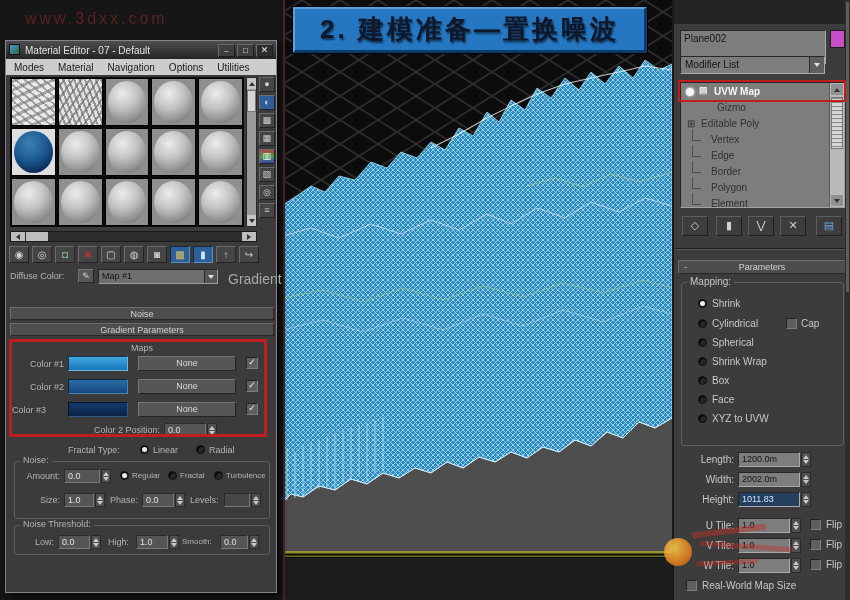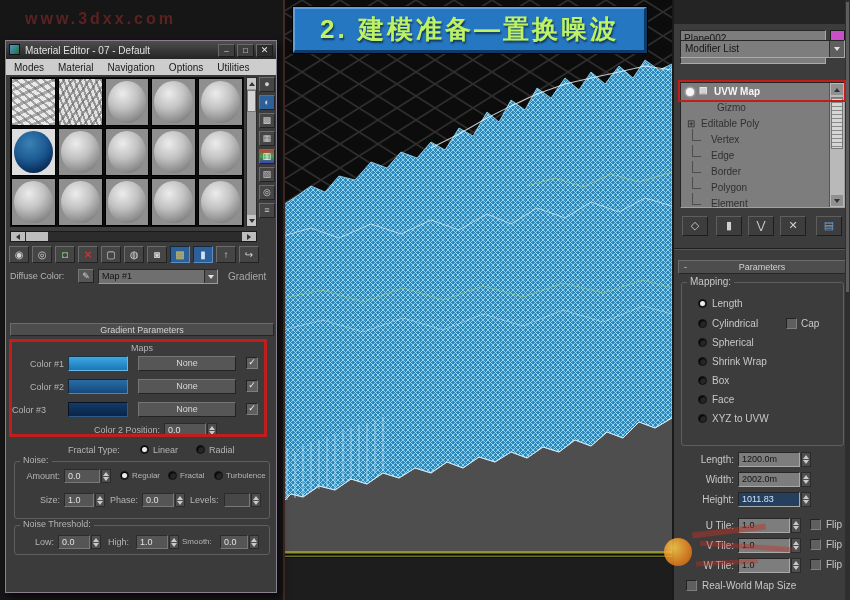"www.3dxx.com" div.a { font-weight: bold -> normal }
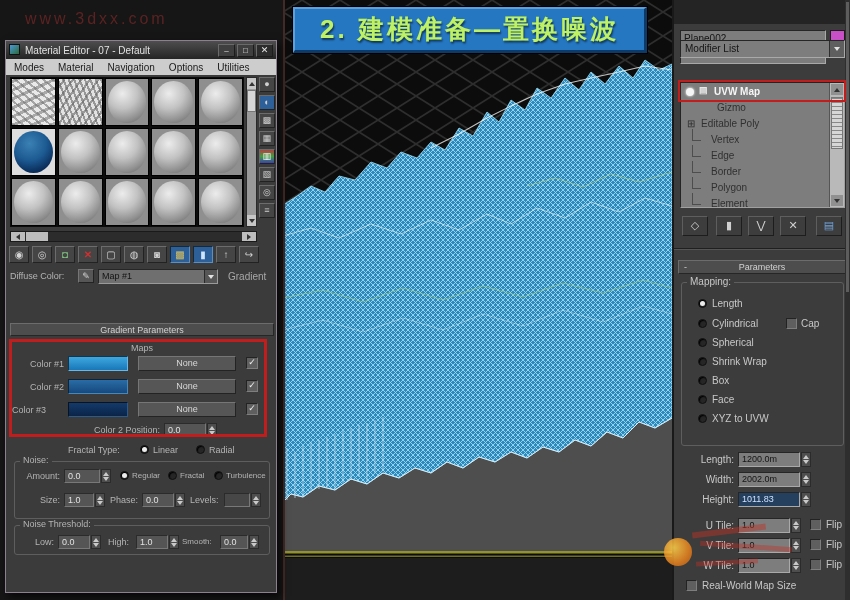"2. 建模准备—置换噪波" span { color: #bef264 -> #0f172a }
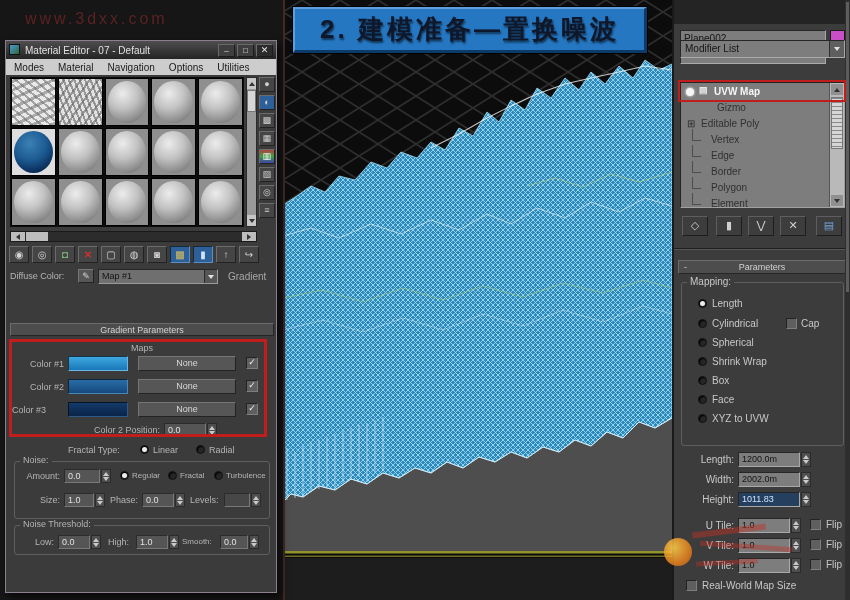"Modifier List" div.a { top: 40px -> 56px; width: 165px -> 145px }
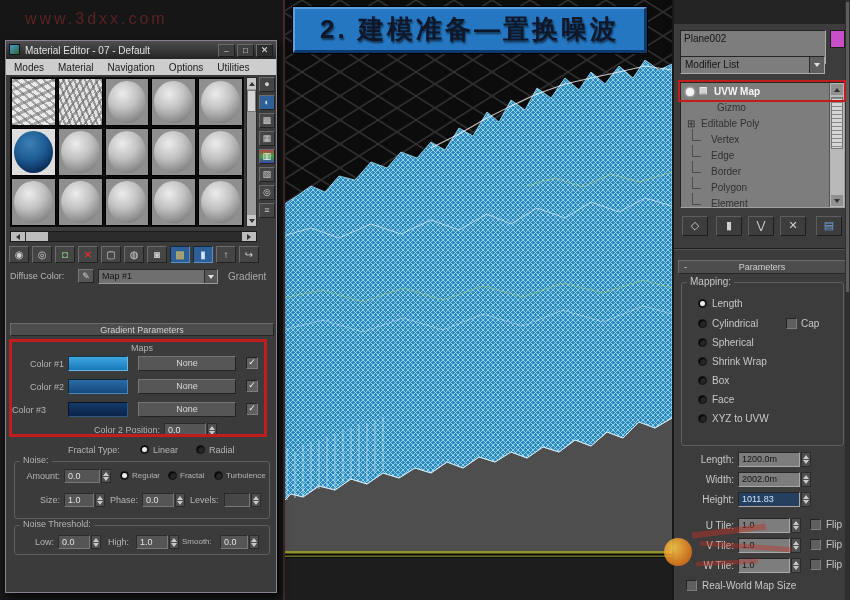"Gradient" span.a { font-size: 10px -> 14px }
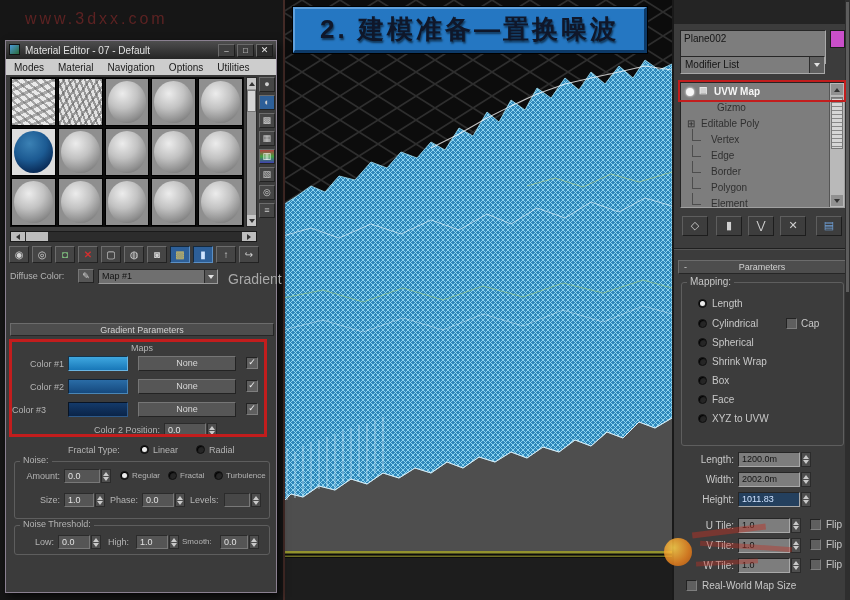"Length" span.a { text: Length -> Shrink }
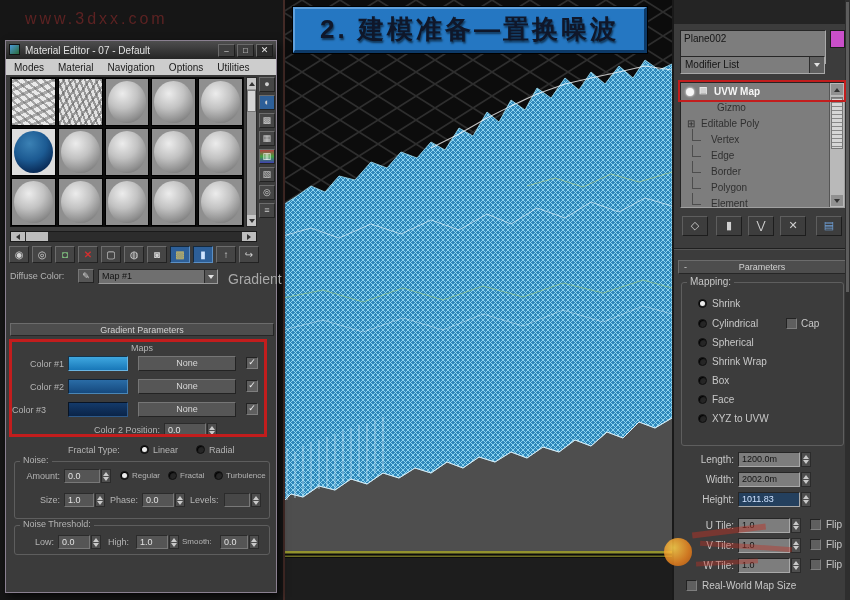"Noise" div.a { html: none -> <div> <span>Noise</span> </div> }
